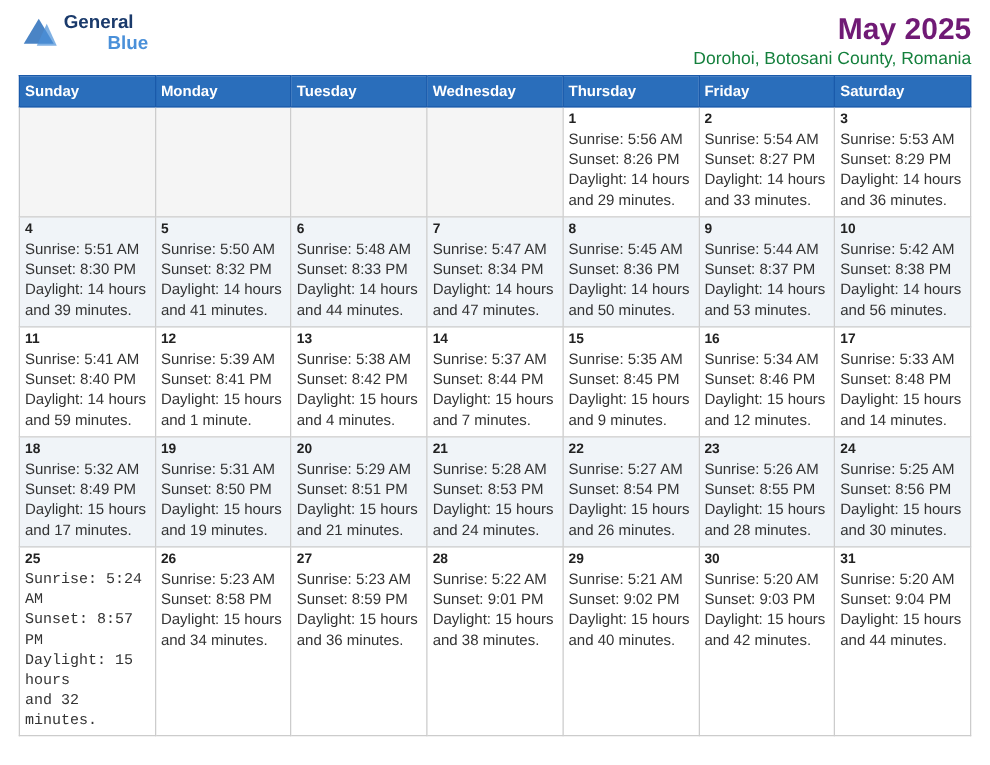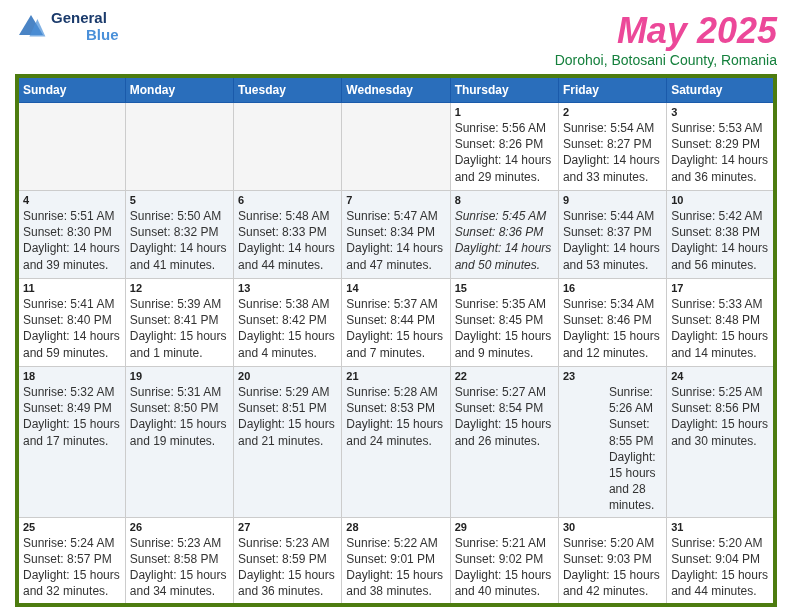"May 2025" .main-title { color: #ec4899 -> #701a75; font-size: 36px -> 24px; font-style: italic -> none }
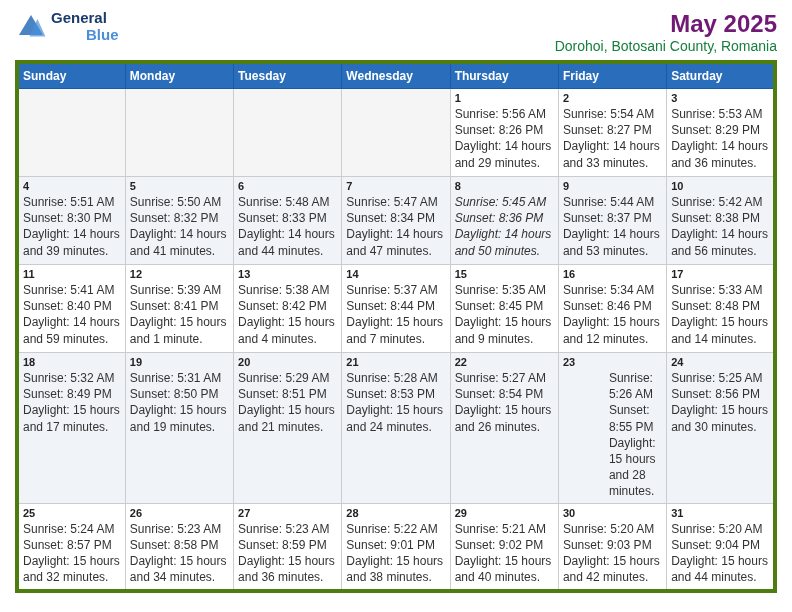"Sunday" .calendar { border: 4px solid #4d7c0f -> 1px solid #4d7c0f }
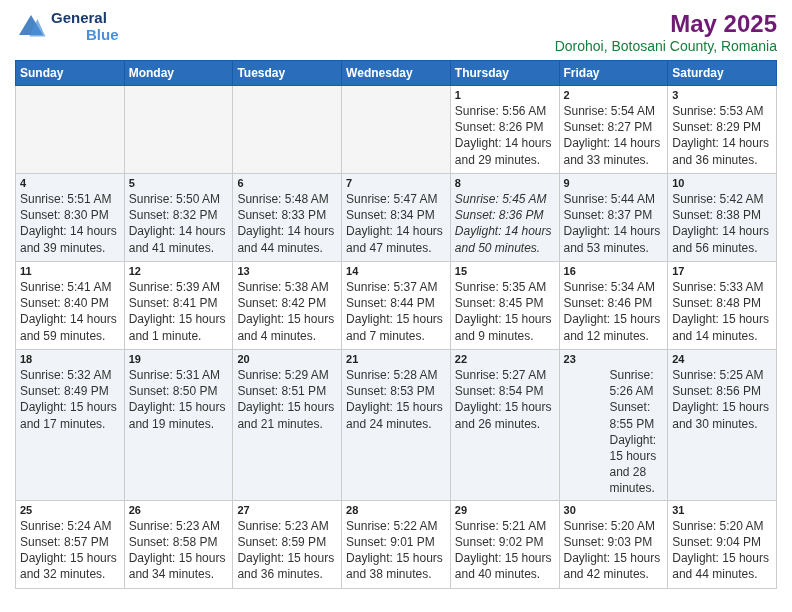"Sunrise: 5:45 AM" div.day-info { font-style: italic -> none }
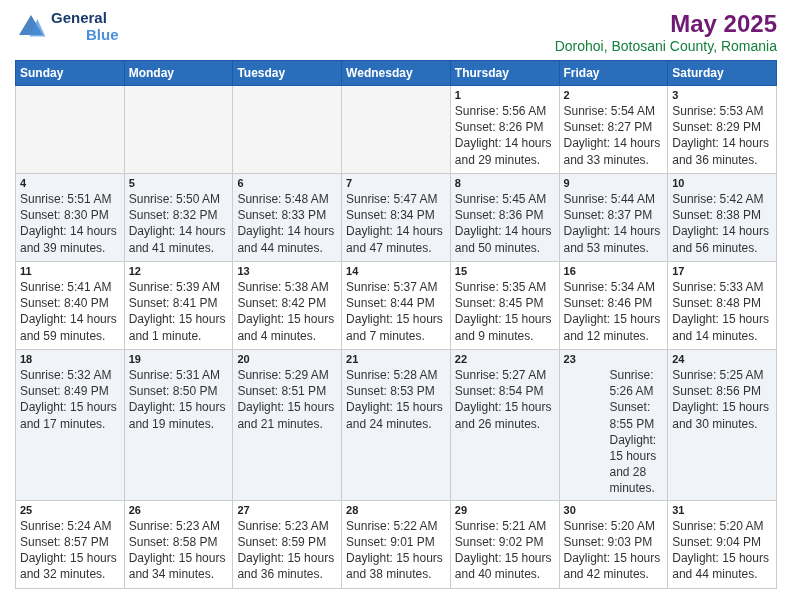"Sunrise: 5:26 AM" div.day-info { margin-left: 46px -> none }
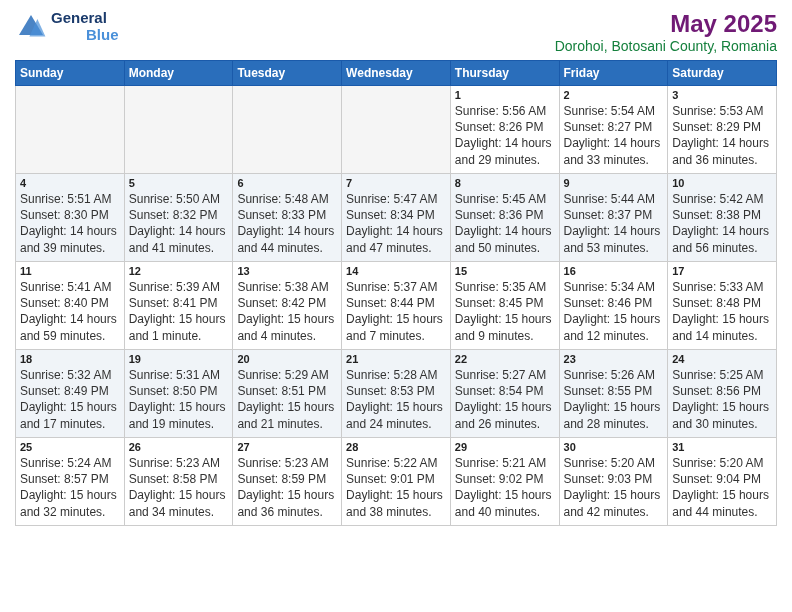"Sunrise: 5:24 AM" div.day-info { font-family: none -> Liberation Mono, monospace }
